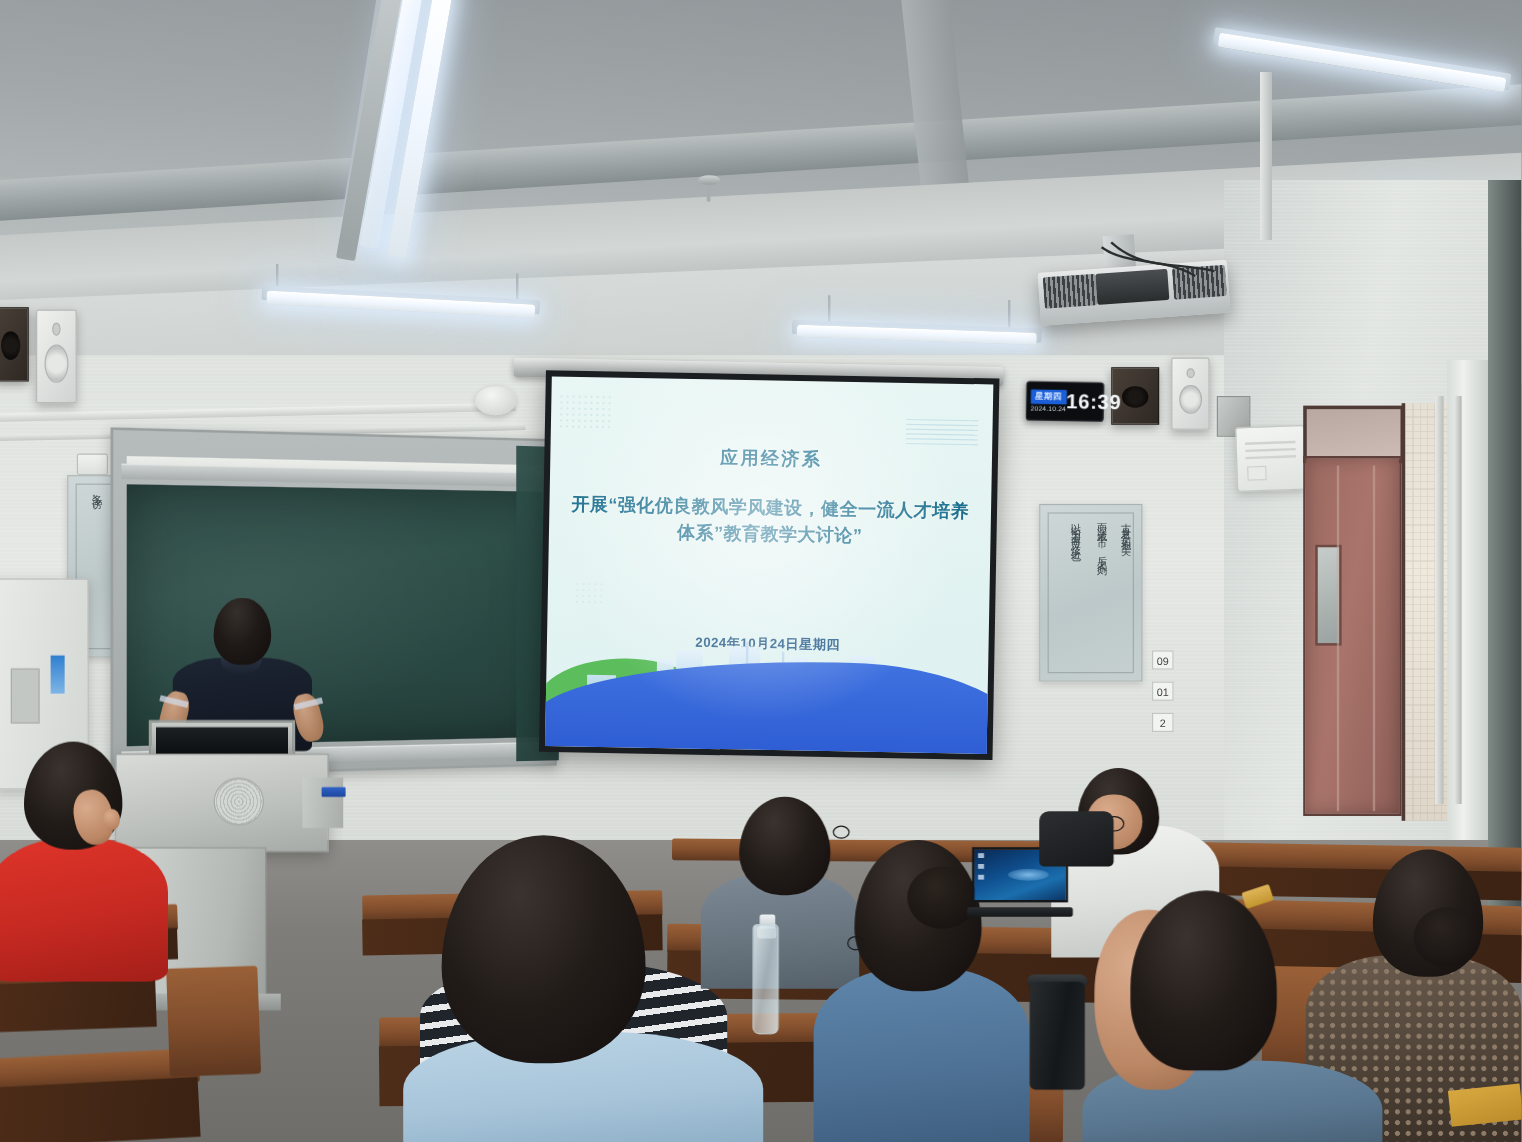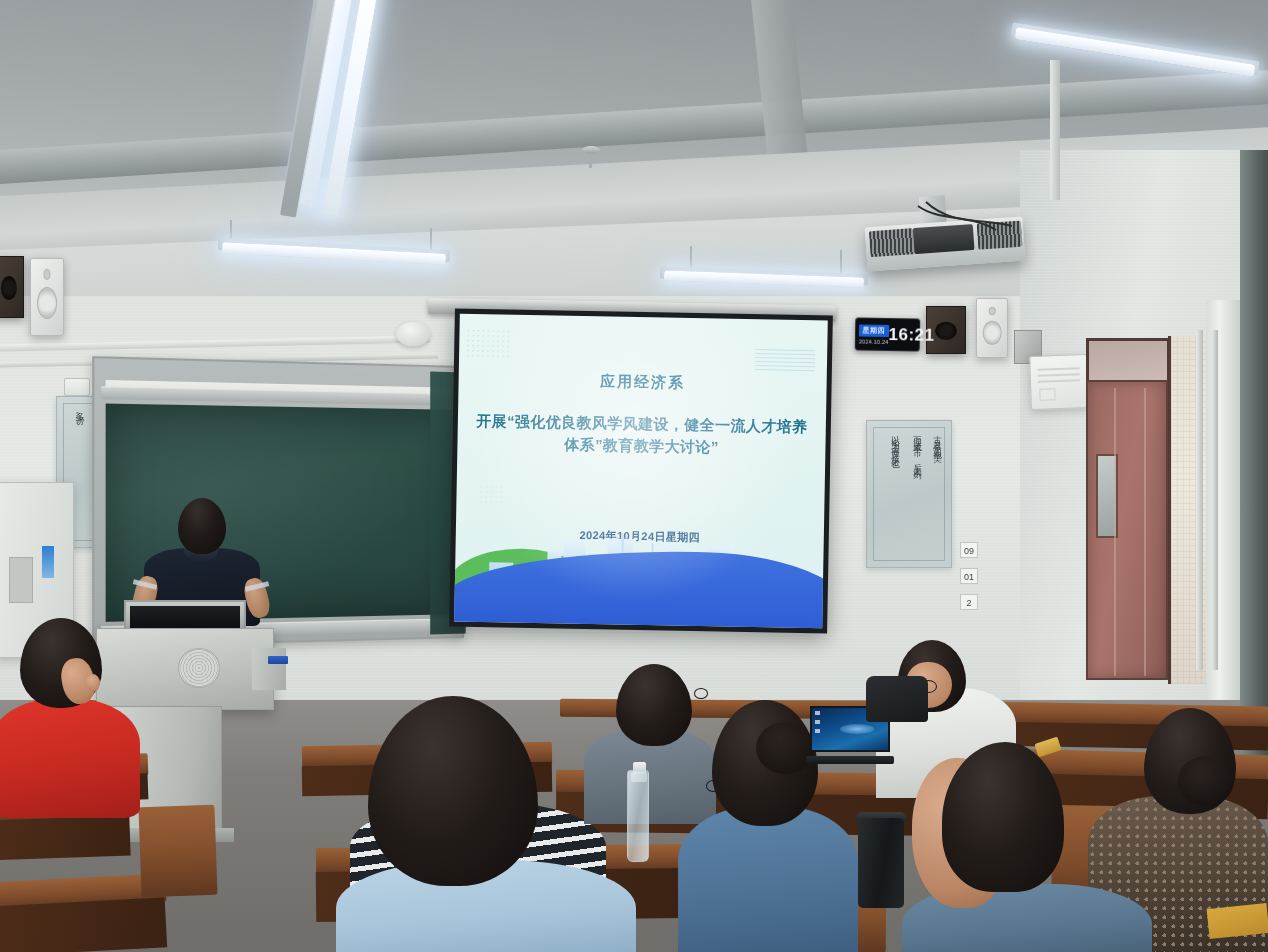"16:21" div.clock-time { text: 16:21 -> 16:39 }
